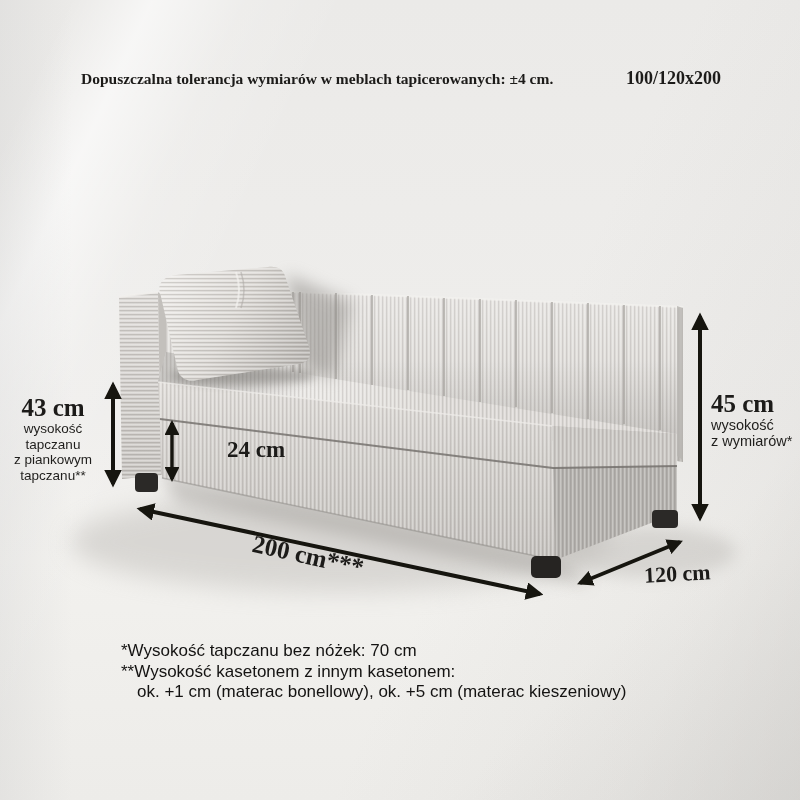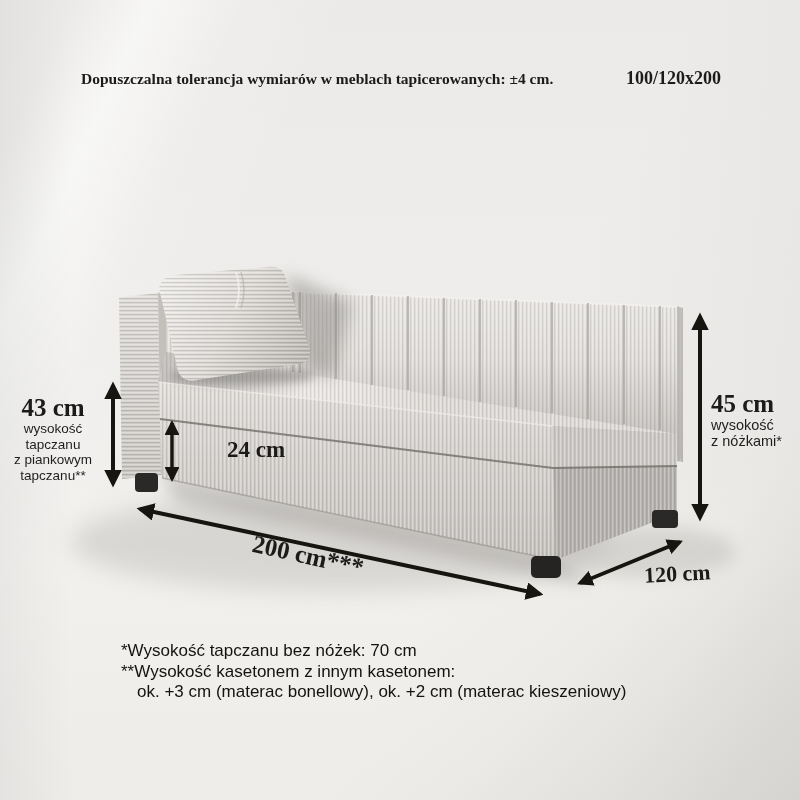"z nóżkami*" div.dim-desc { text: nóżkami -> wymiarów }
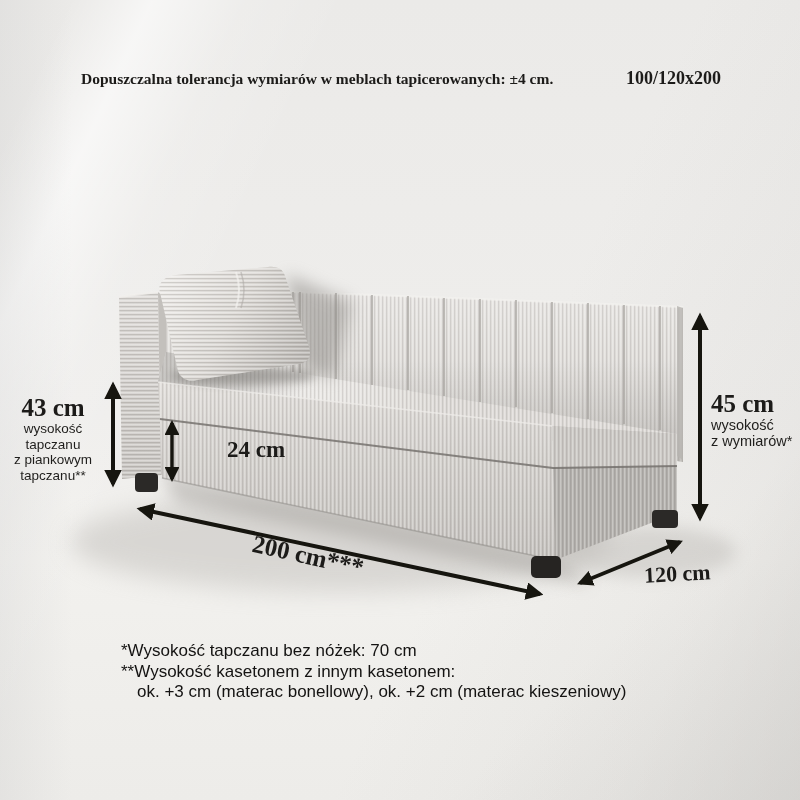"ok. +3 cm (materac bonellowy)," div.indent { text: +3 cm (materac bonellowy), ok. +2 -> +1 cm (materac bonellowy), ok. +5 }
